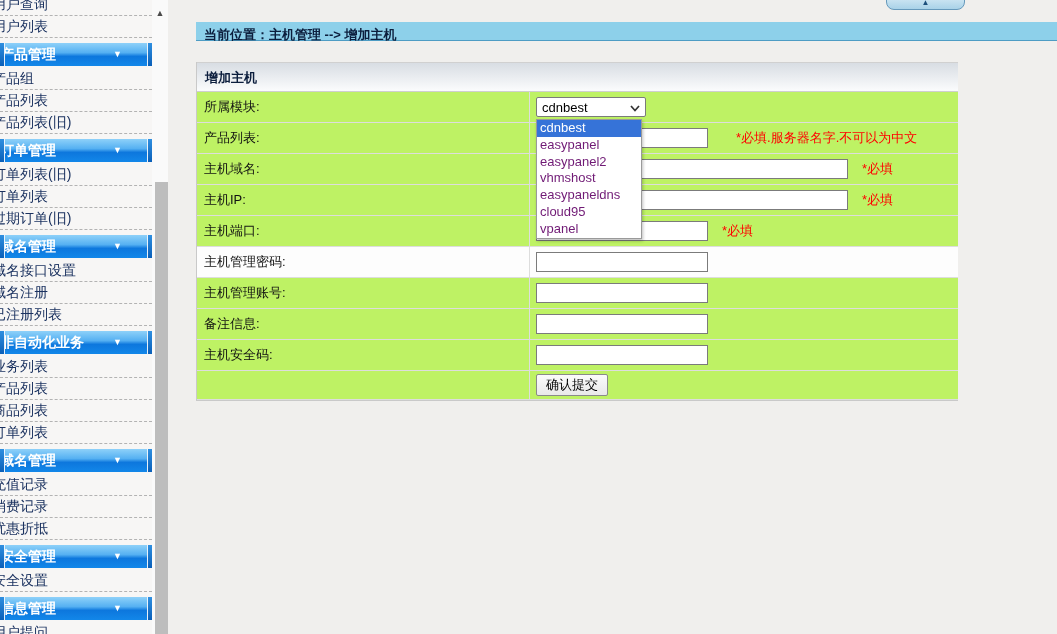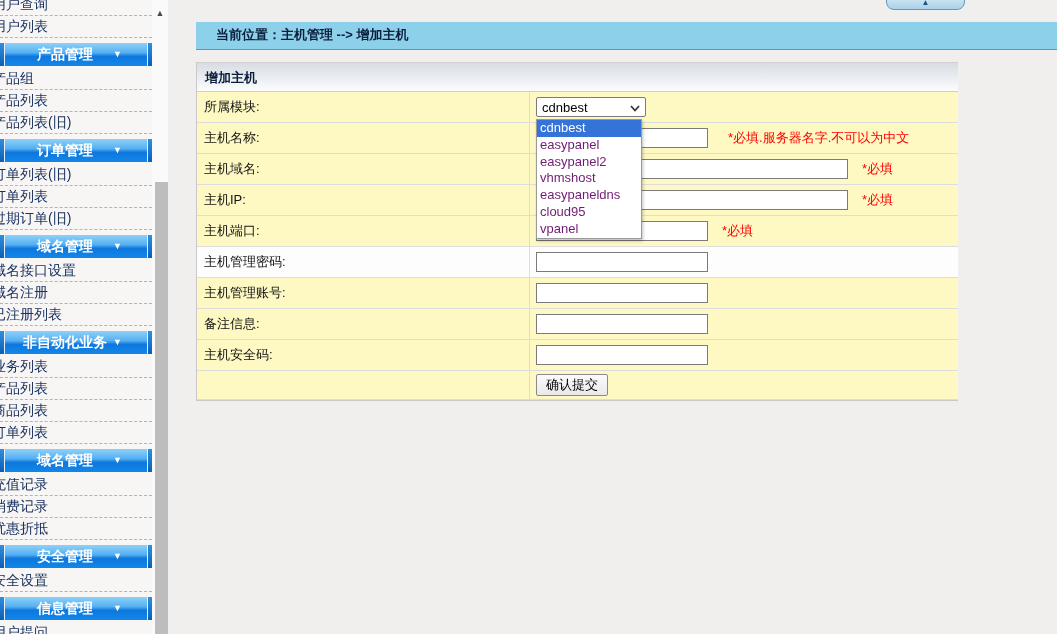"当前位置：主机管理 --> 增加主机" .breadcrumb { height: 28px -> 19px; padding-left: 20px -> 8px }
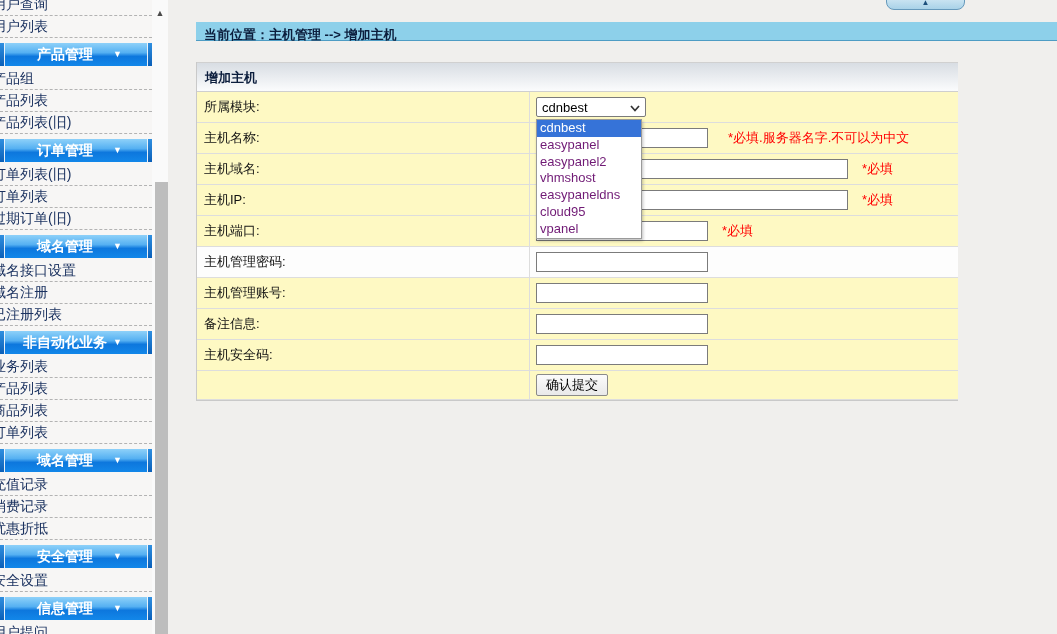"产品管理" .side-header { text-align: center -> left }
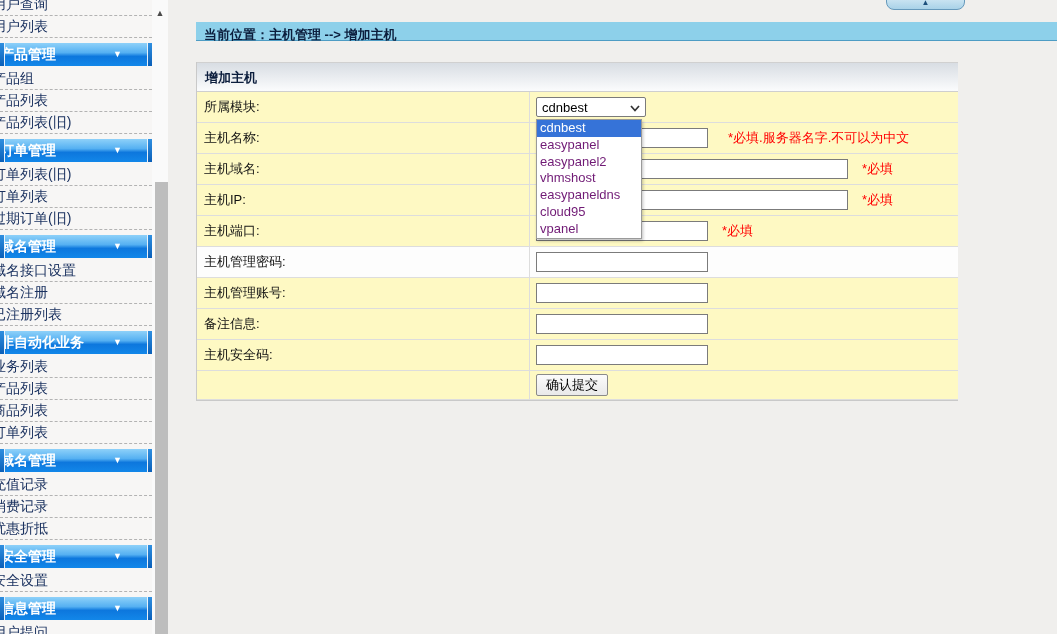"所属模块:" .frow { background: #fef9c3 -> #bef264 }
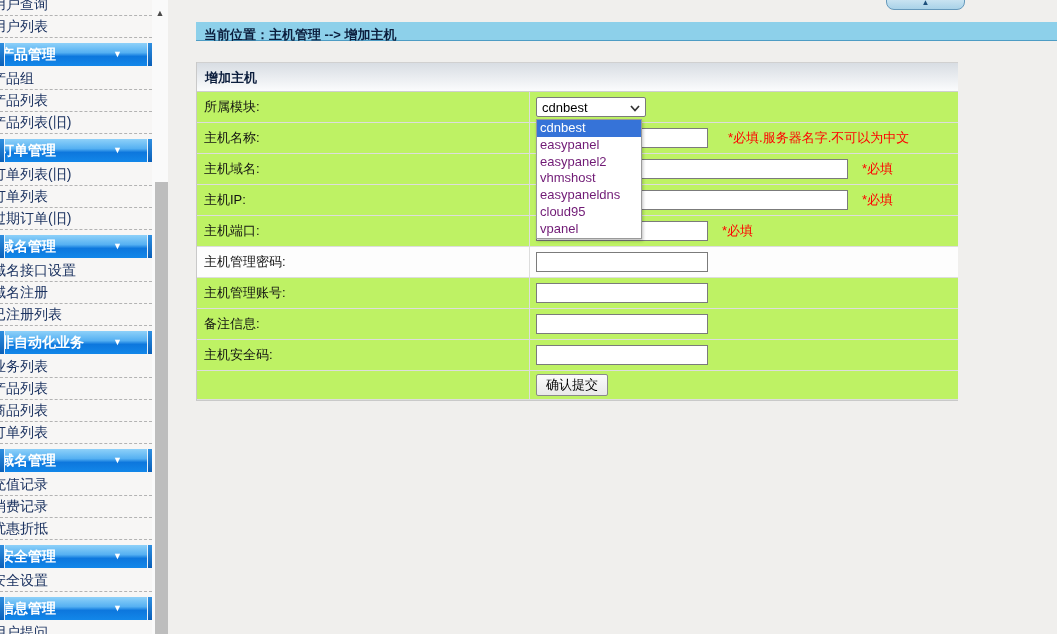"主机名称:" div.fcell-label { text: 主机名称 -> 产品列表 }
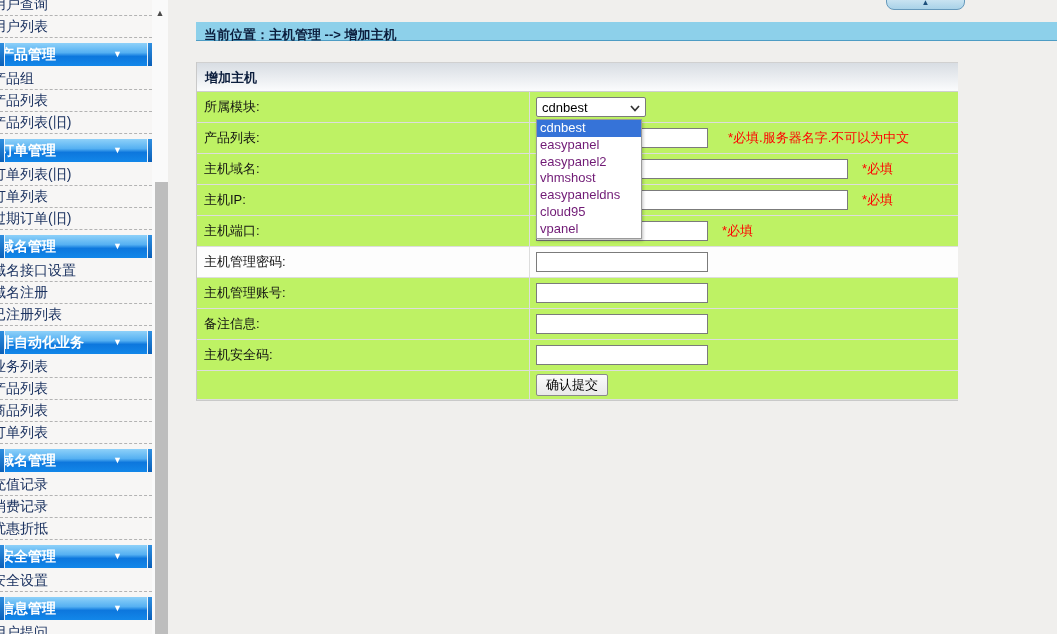"*必填.服务器名字.不可以为中文" span.note { margin-left: 20px -> 28px }
